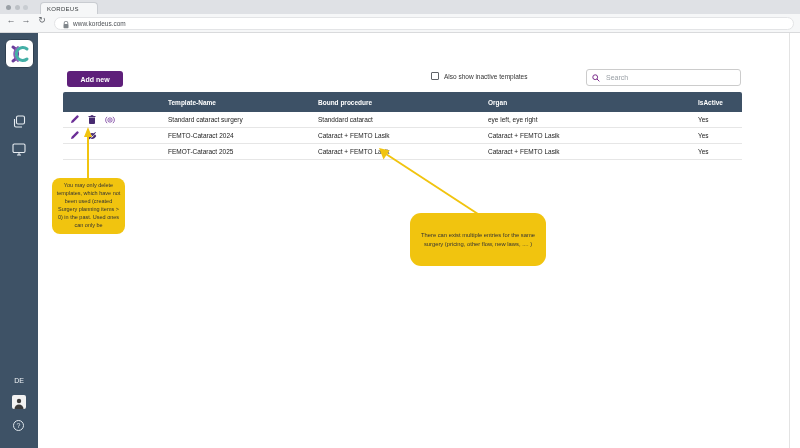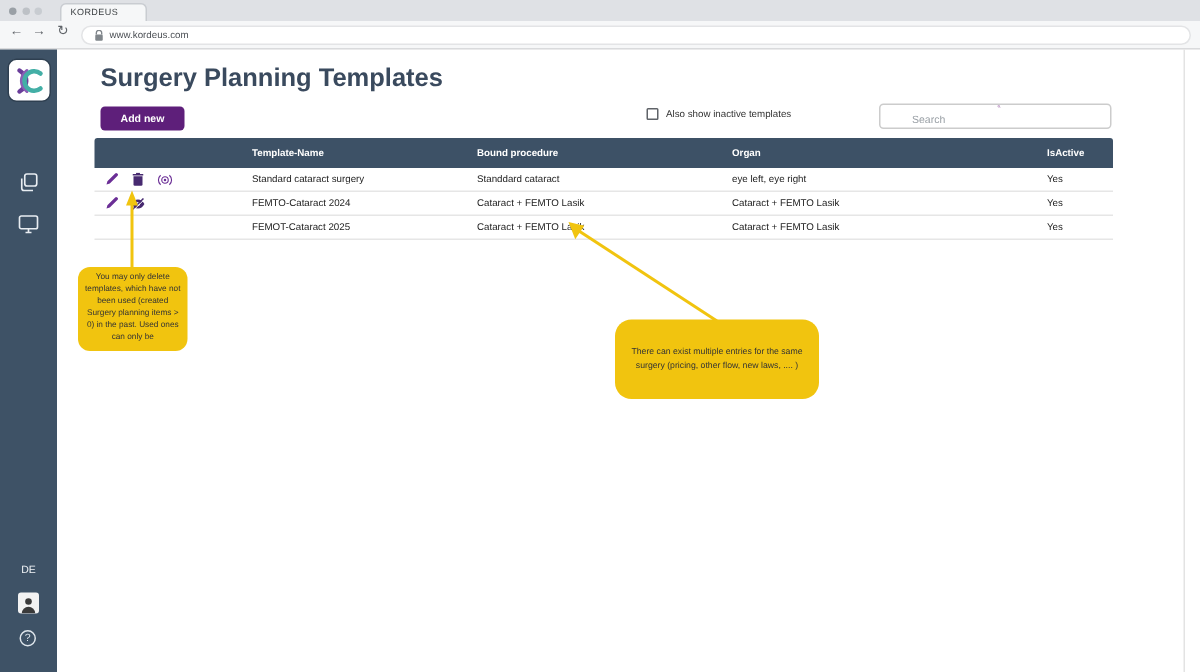"Surgery Planning Templates" div.page-title { html: <div>Surgery Planning Templates</div> -> none }
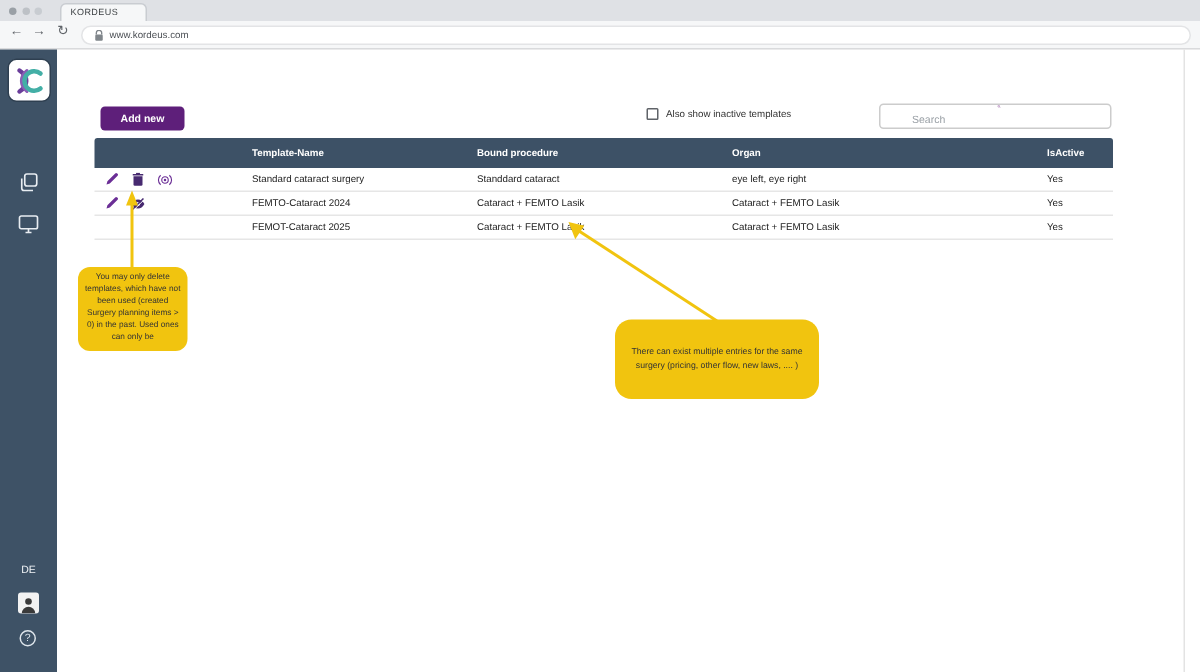"Search" .search { flex-direction: column -> none }
